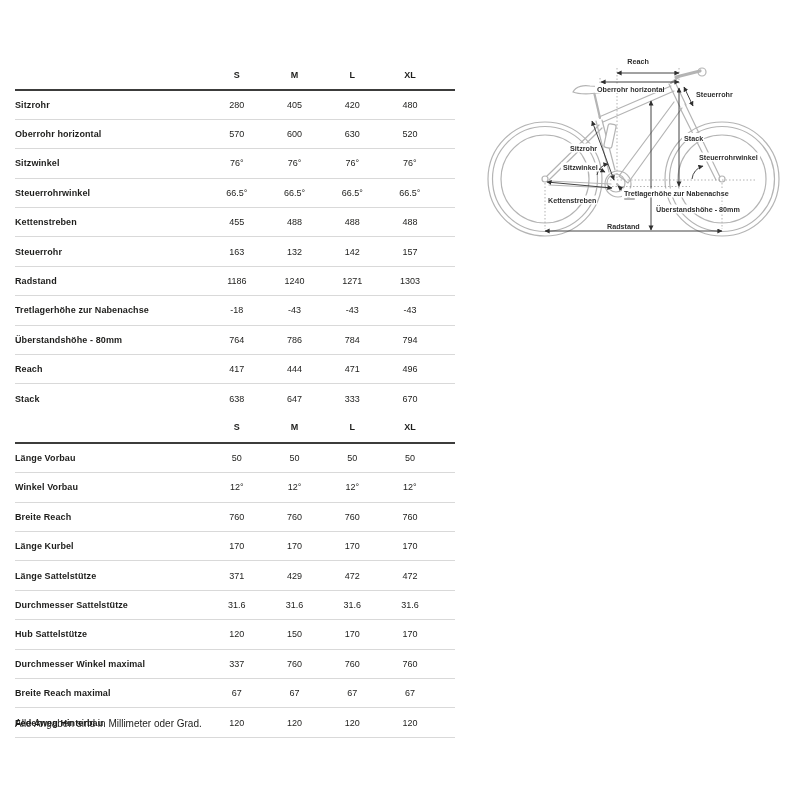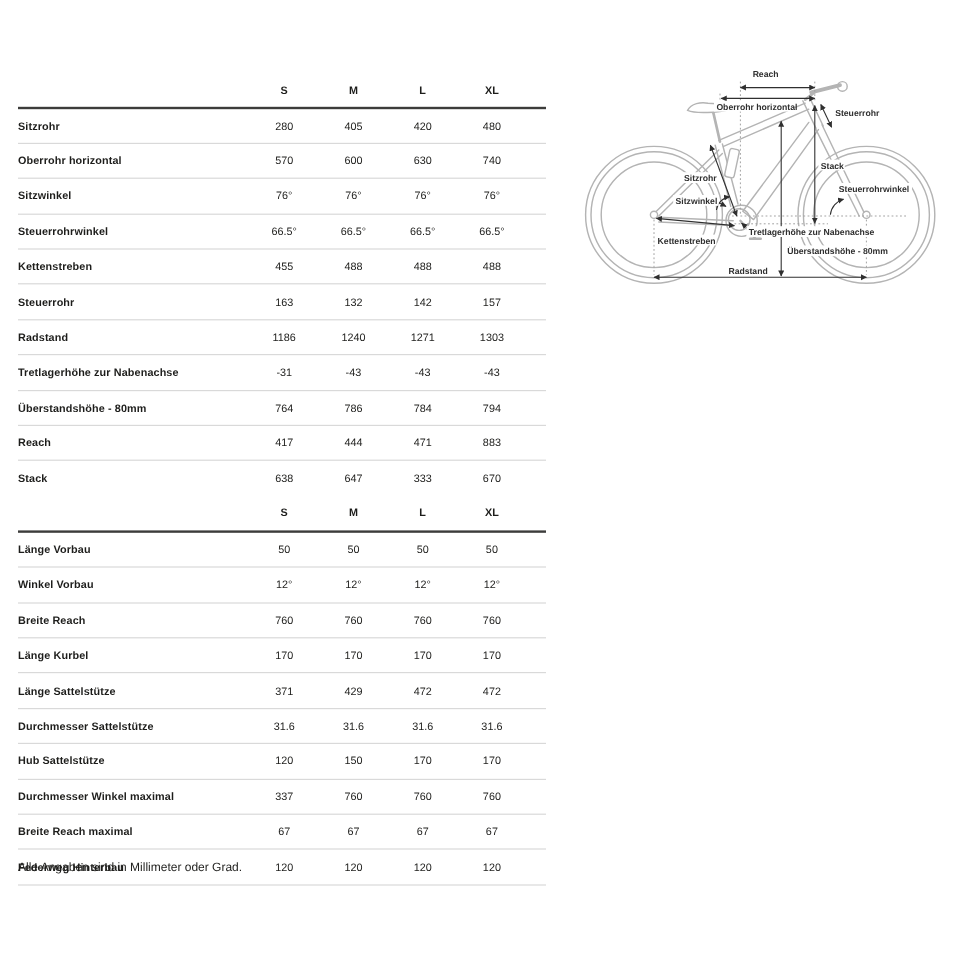"740" div.v { text: 740 -> 520 }
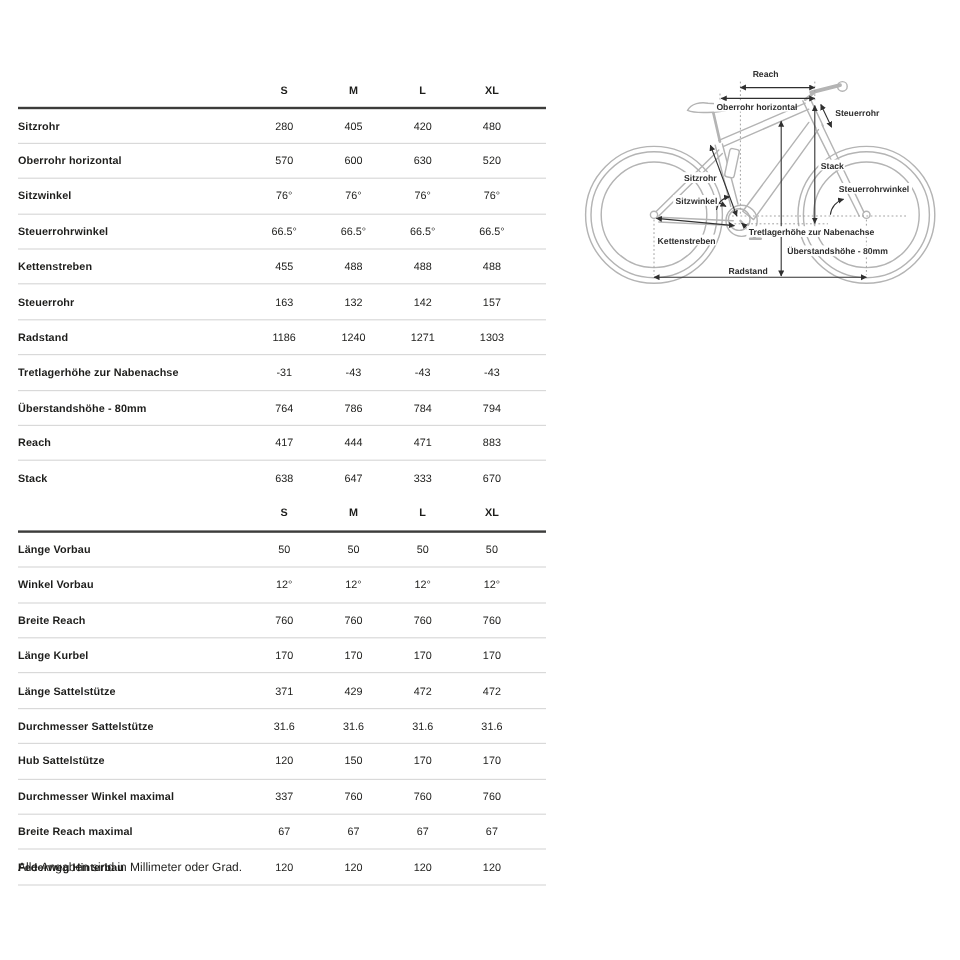"-31" div.v { text: -31 -> -18 }
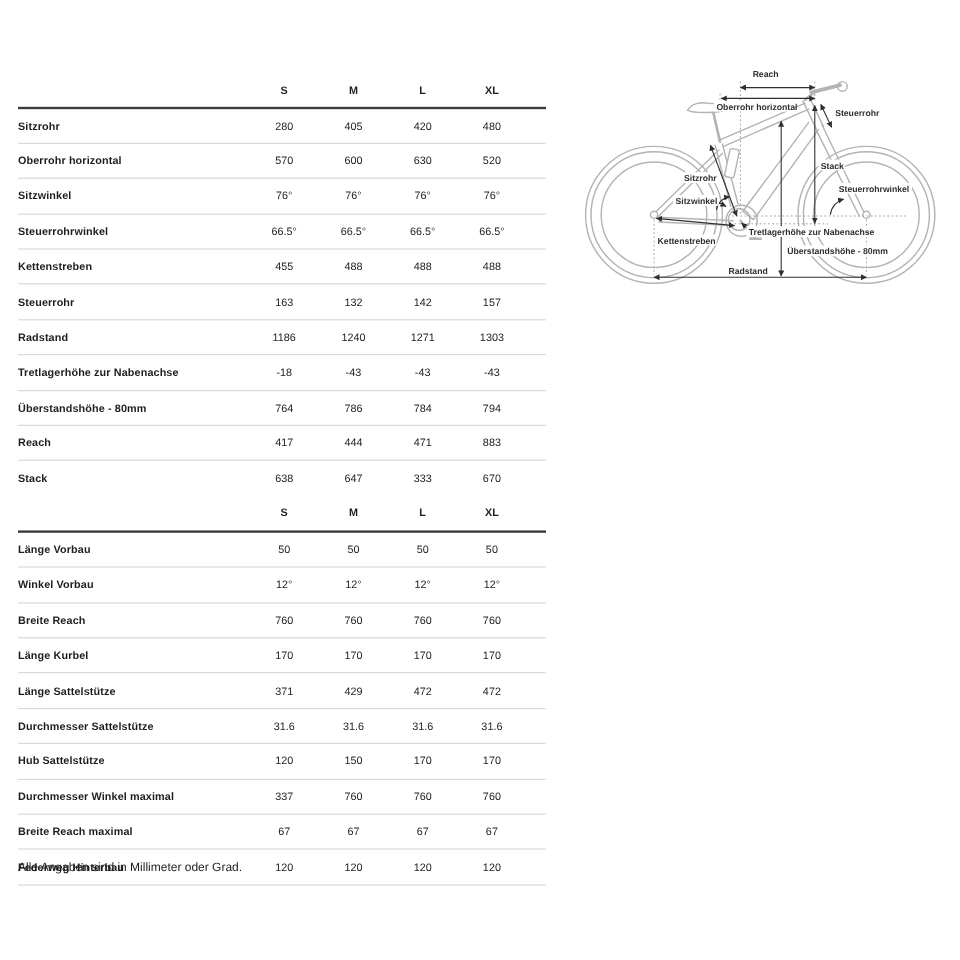"883" div.v { text: 883 -> 496 }
